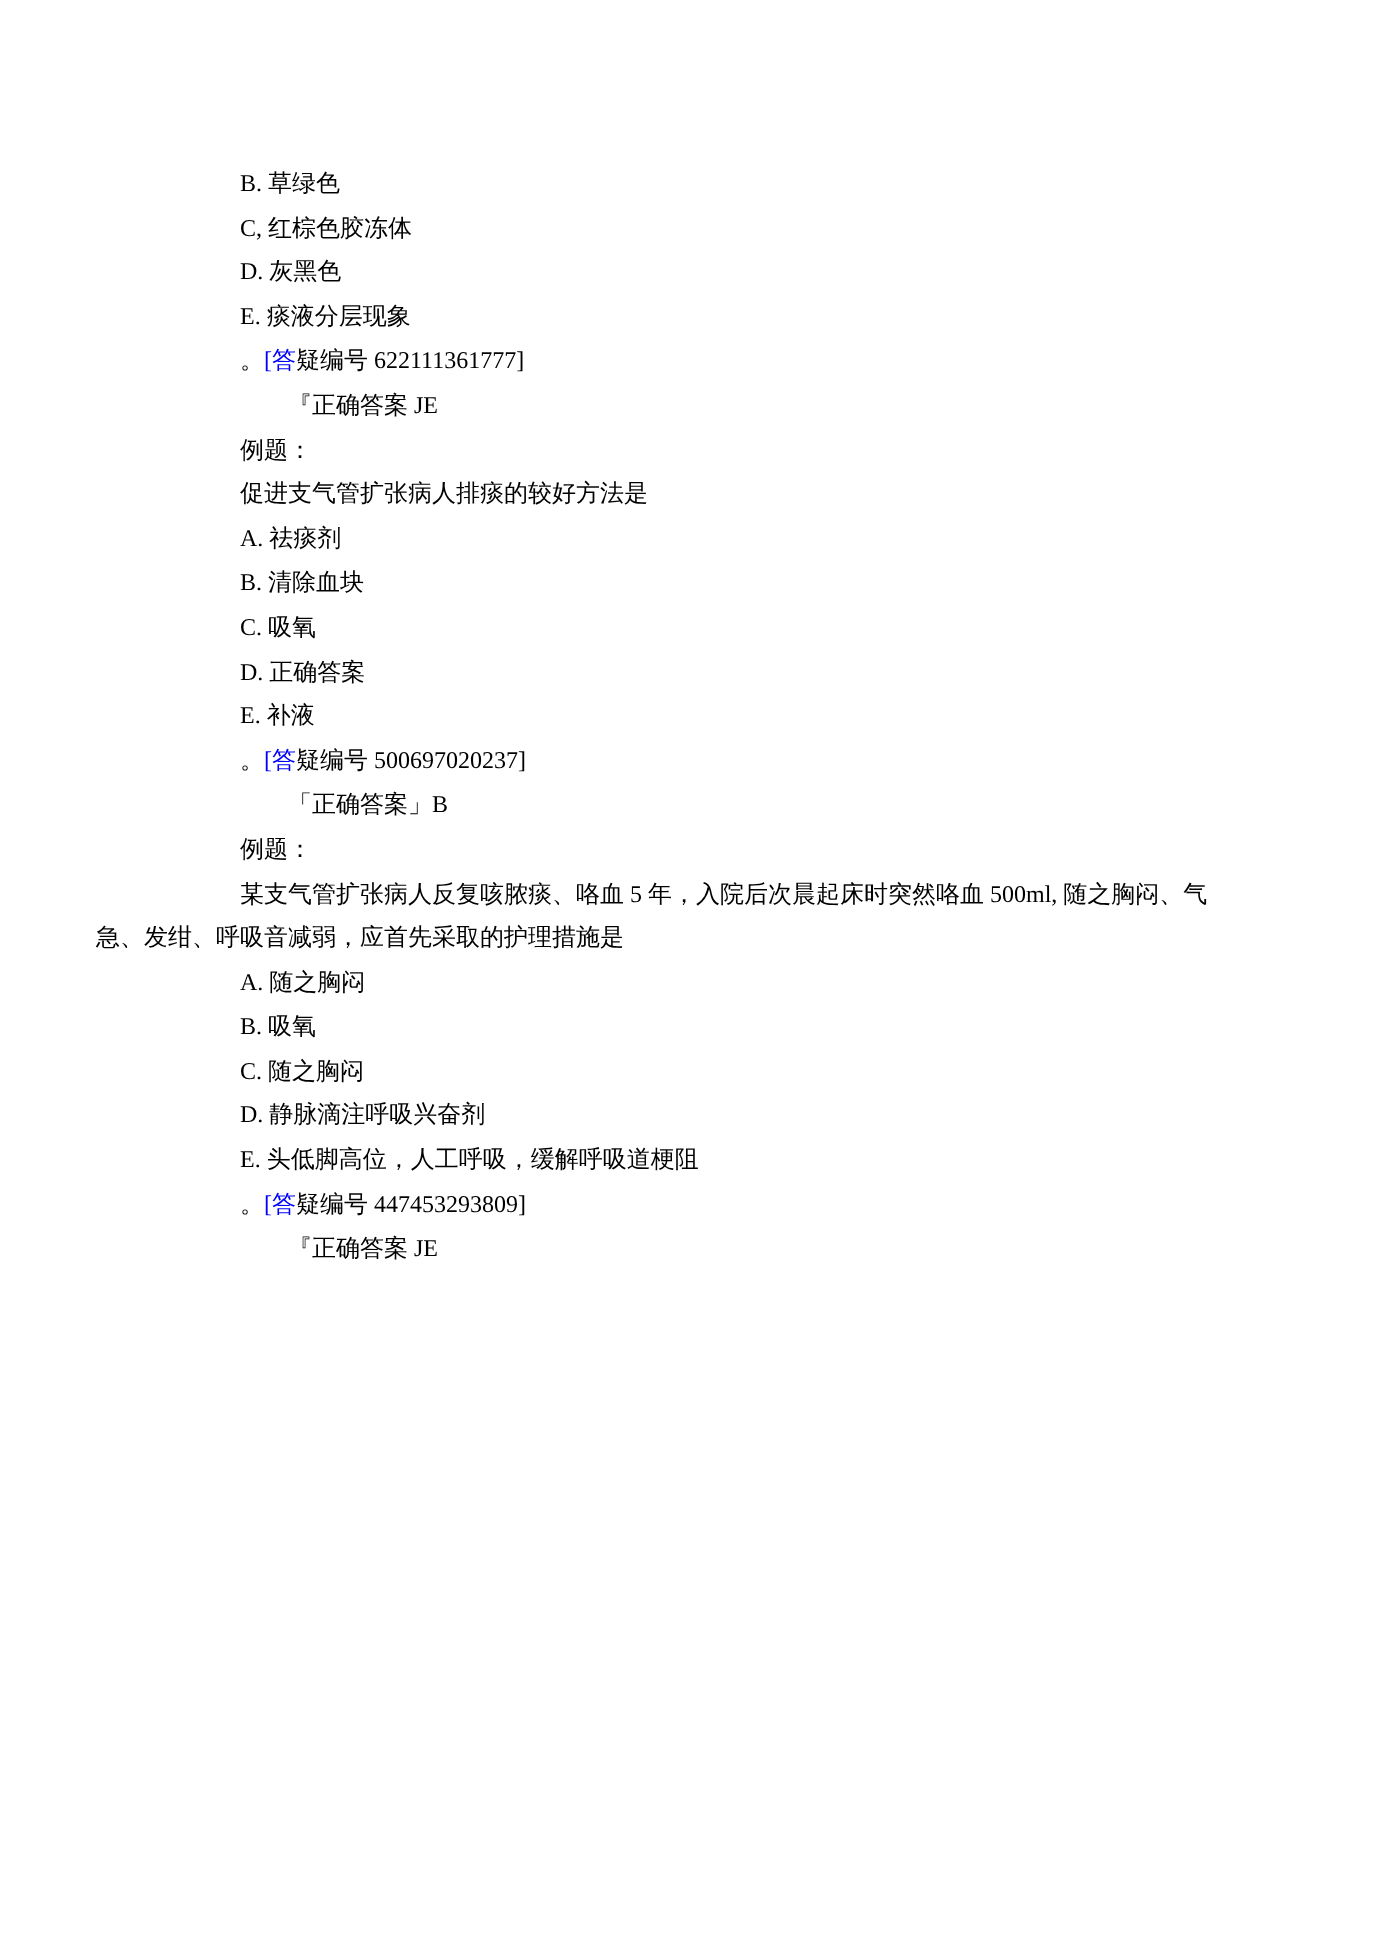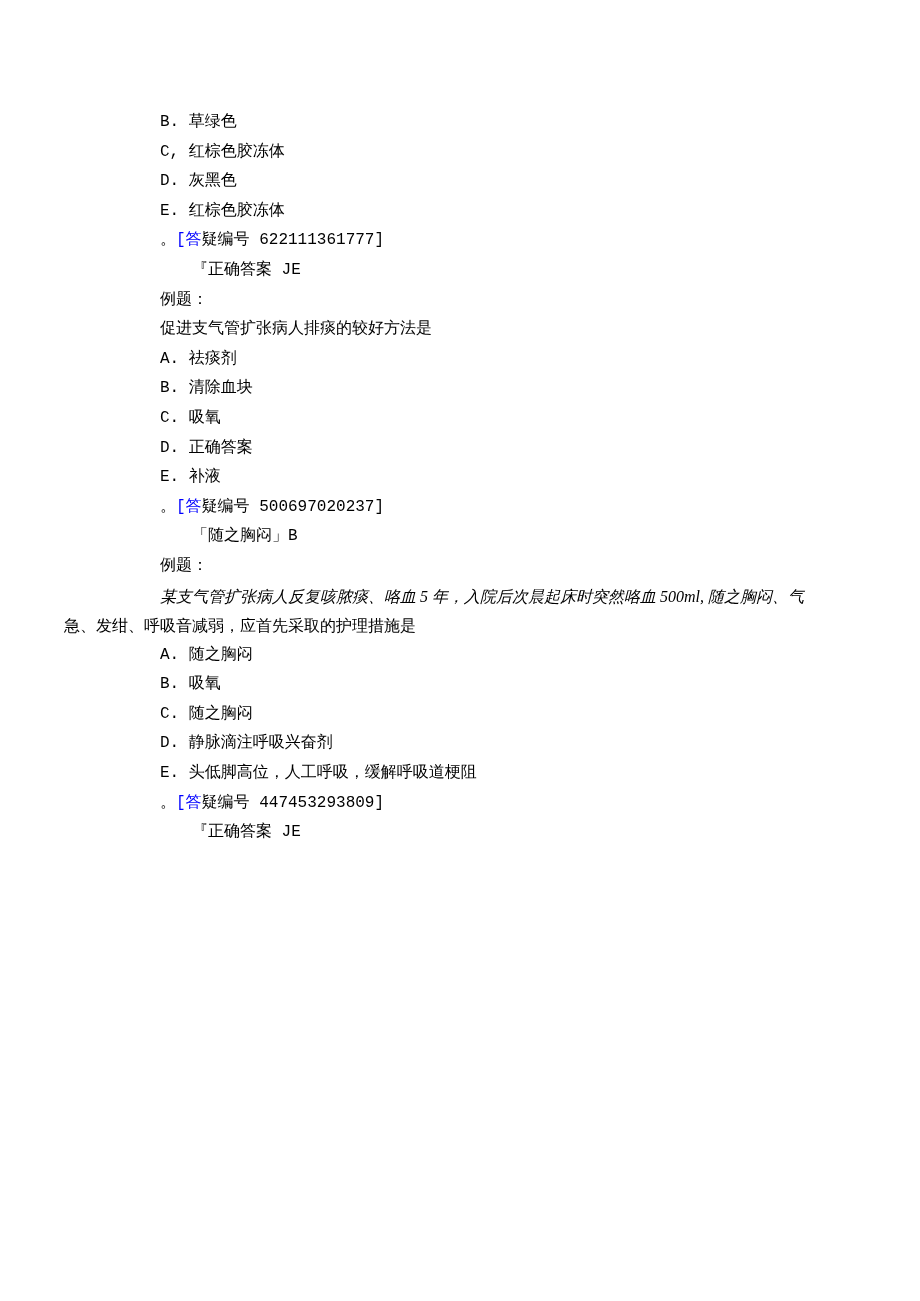"B. 草绿色" .indent-1 { font-family: Liberation Mono, monospace -> none }
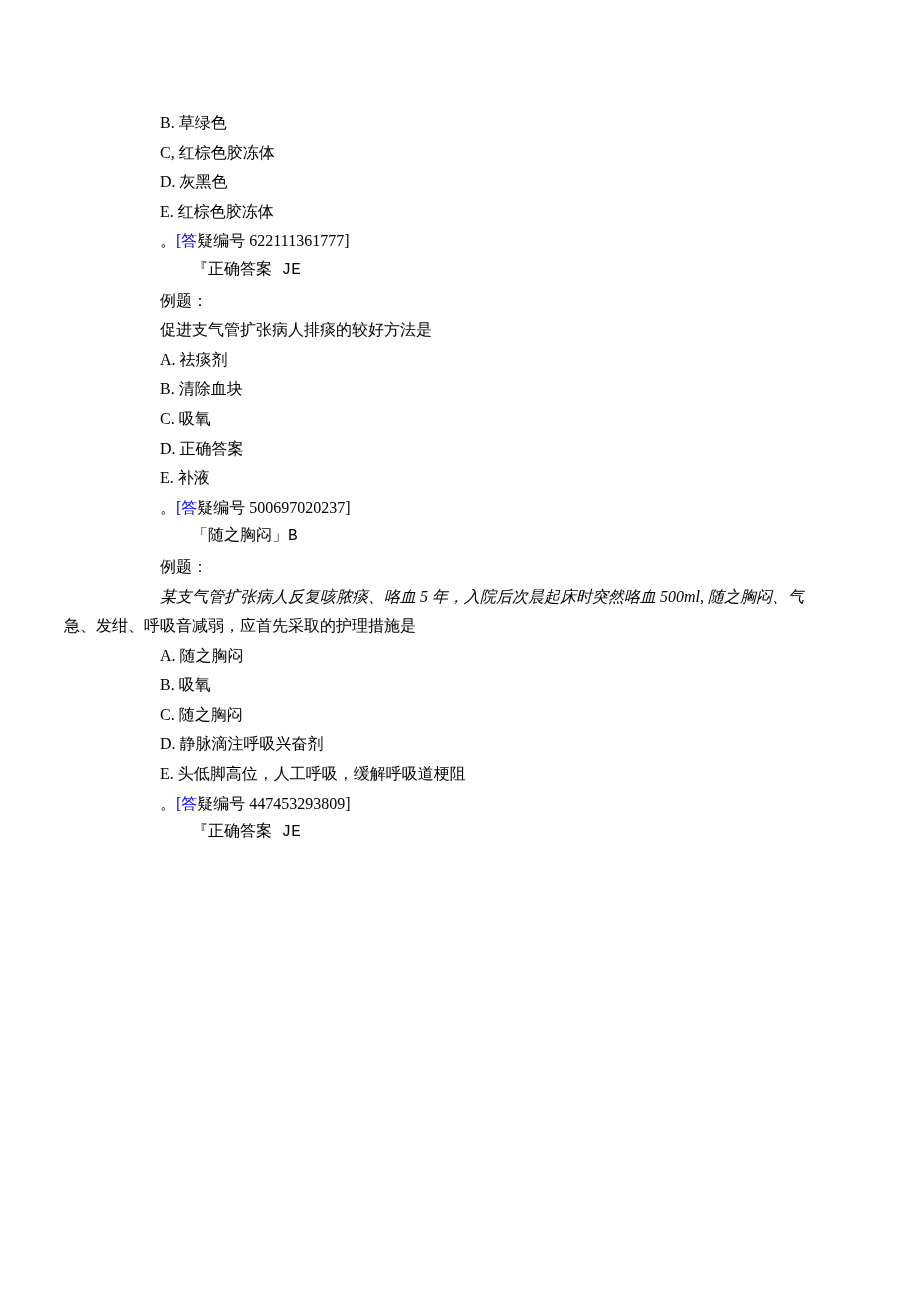"E. 红棕色胶冻体" p.indent-1 { text: 红棕色胶冻体 -> 痰液分层现象 }
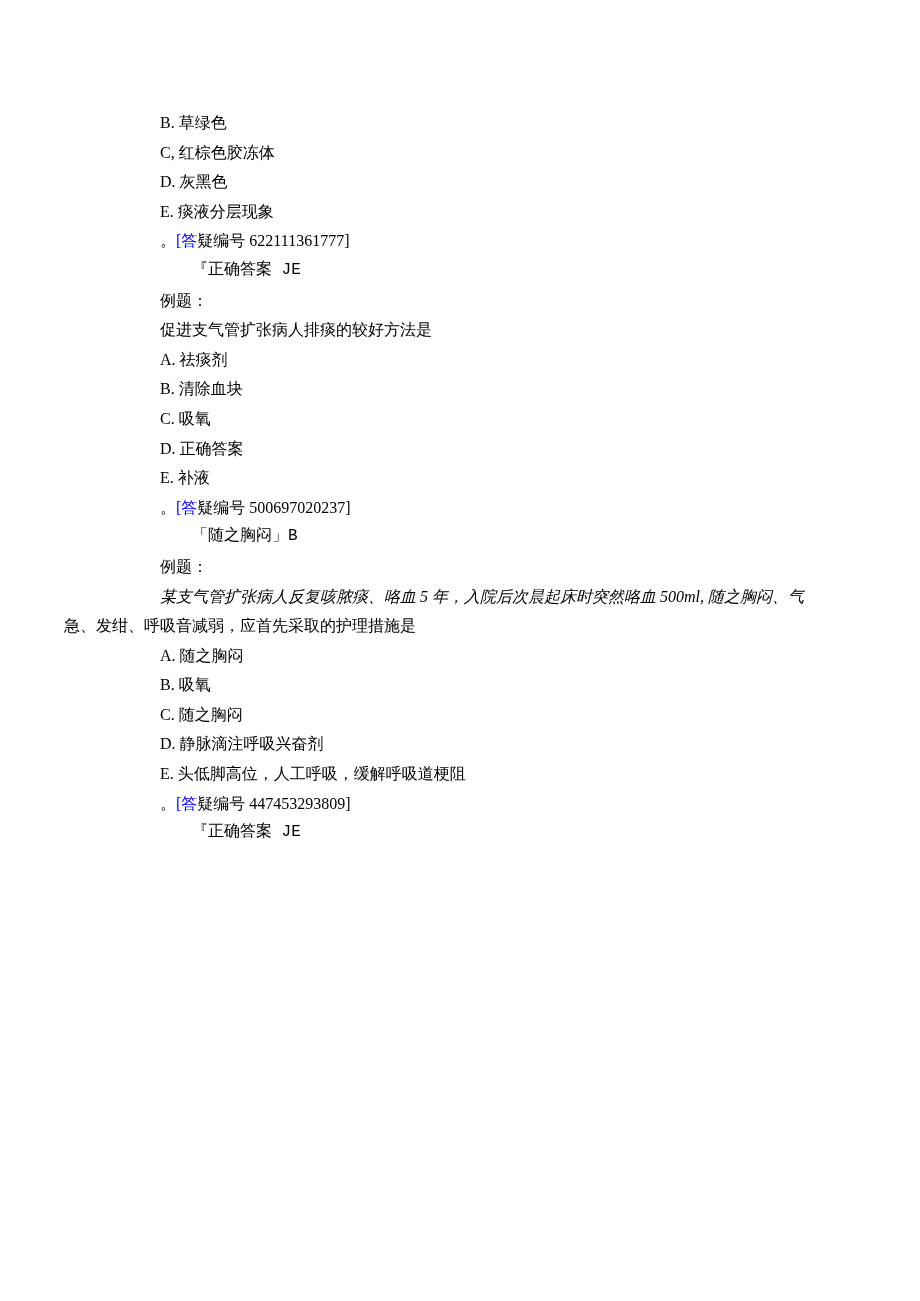"『正确答案 JE" .indent-2 { font-family: Liberation Mono, monospace -> none }
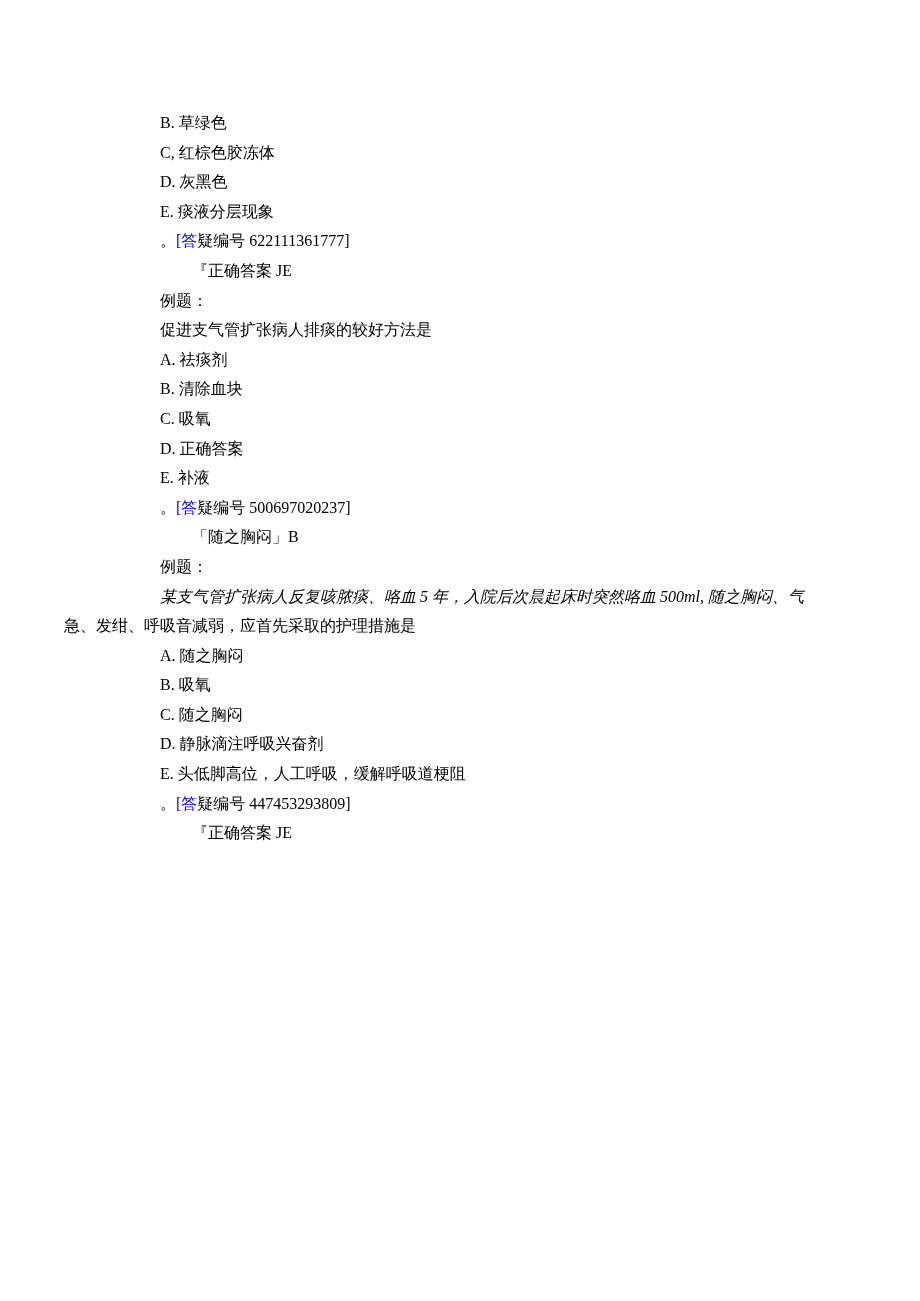"「随之胸闷」B" p.indent-2 { text: 随之胸闷 -> 正确答案 }
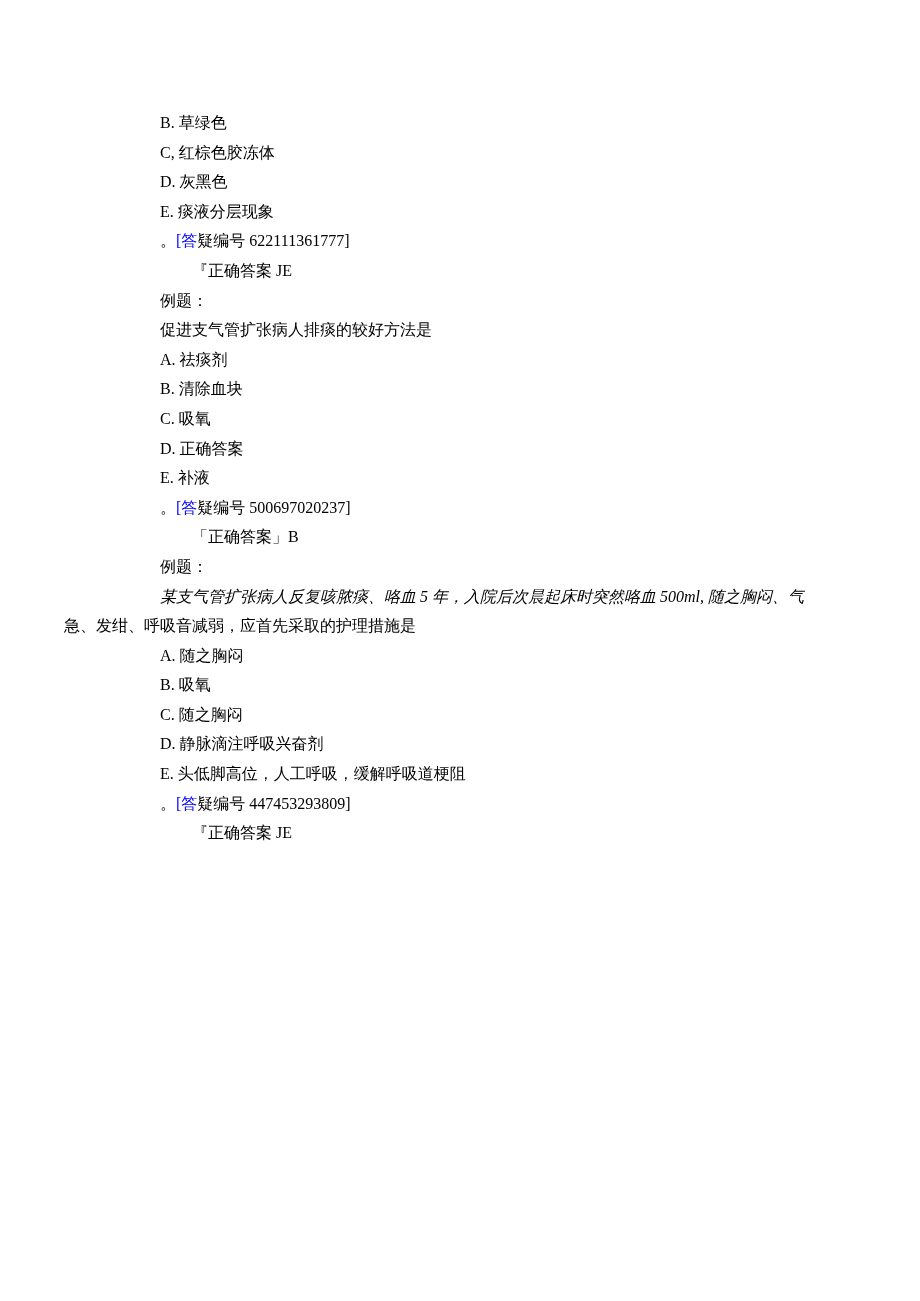"某支气管扩张病人反复咳脓痰、咯血 5 年，入院后次晨起床时突然咯血 500ml," .q3-stem { font-style: italic -> none }
